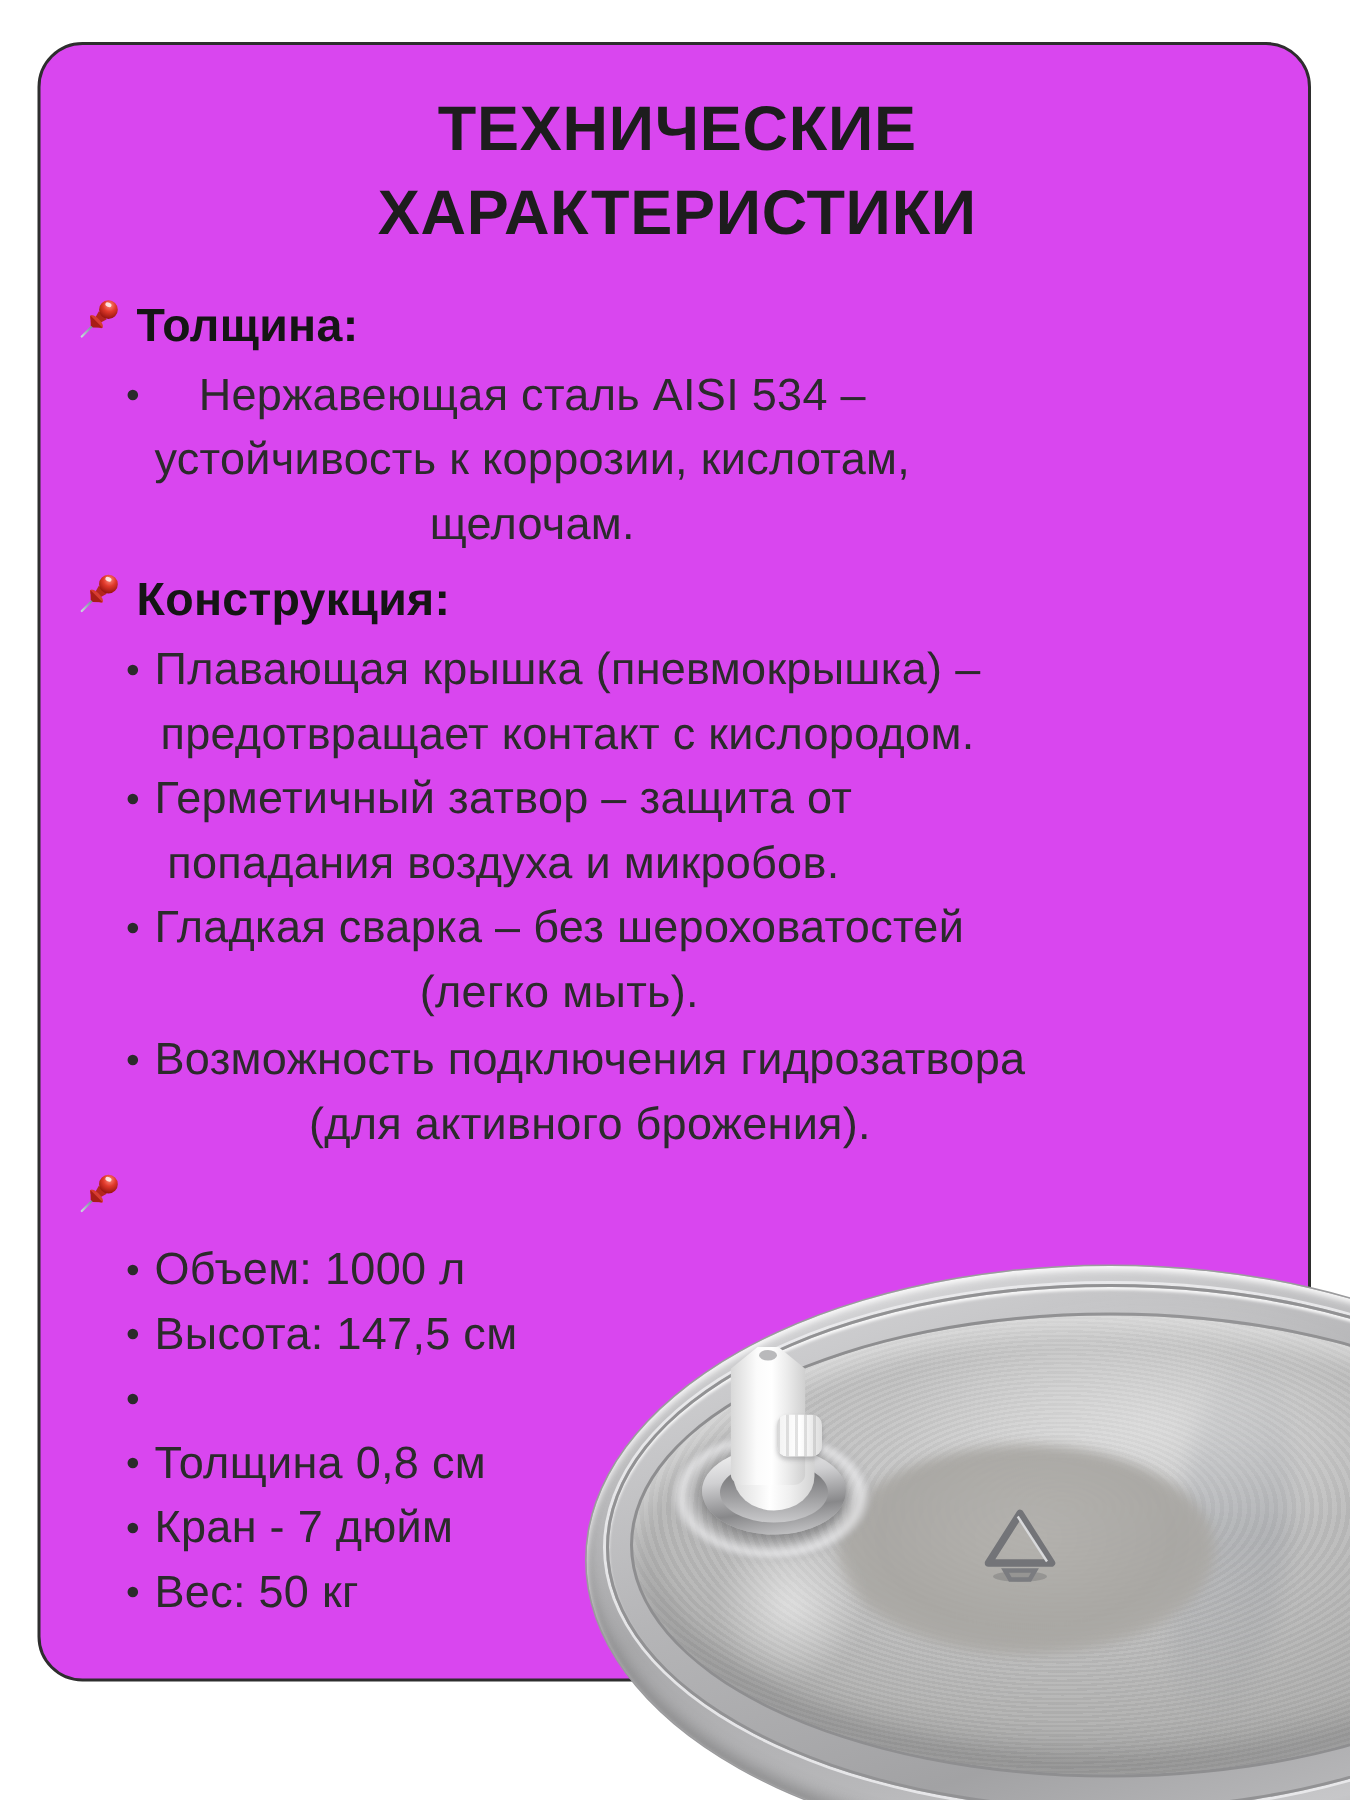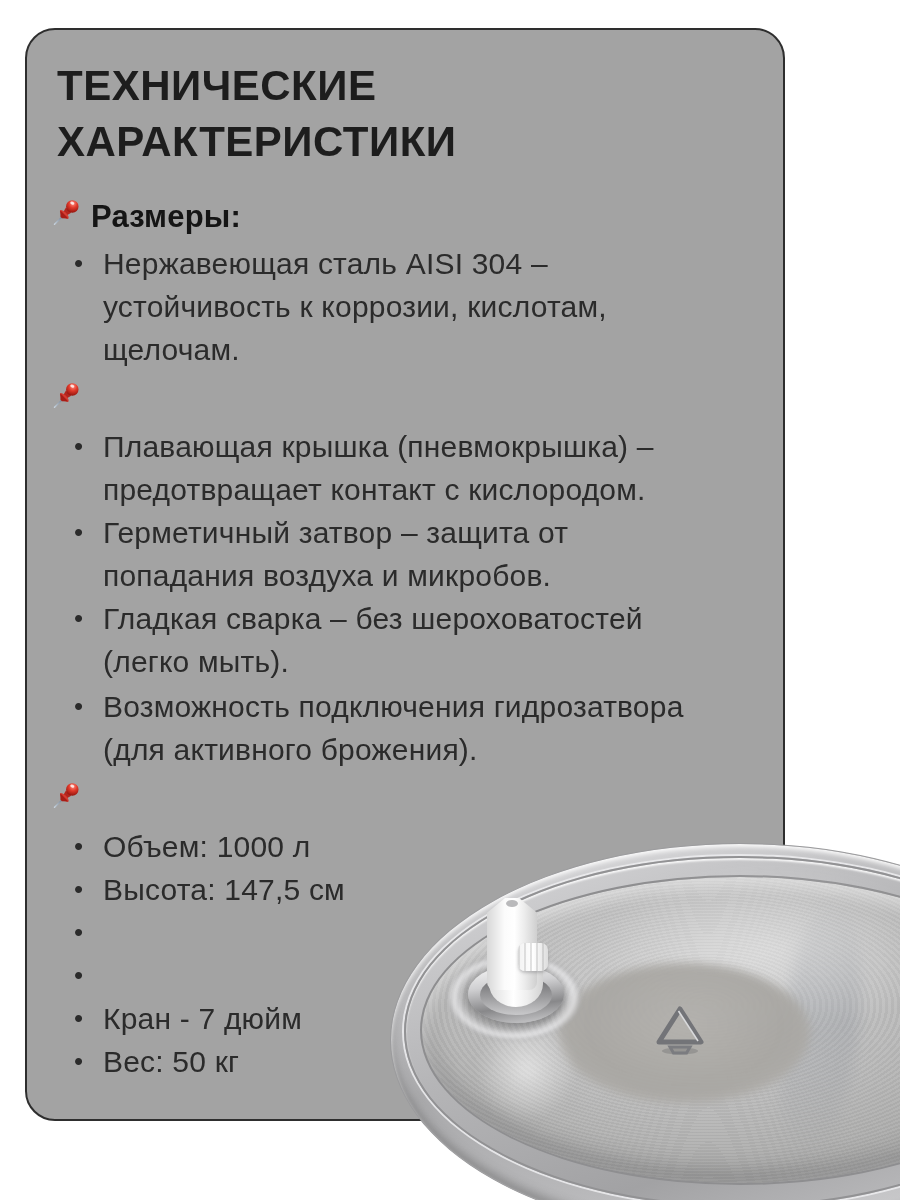"ТЕХНИЧЕСКИЕ" .card { background: #a3a3a3 -> #d946ef; text-align: none -> center; width: 760px -> 849px }
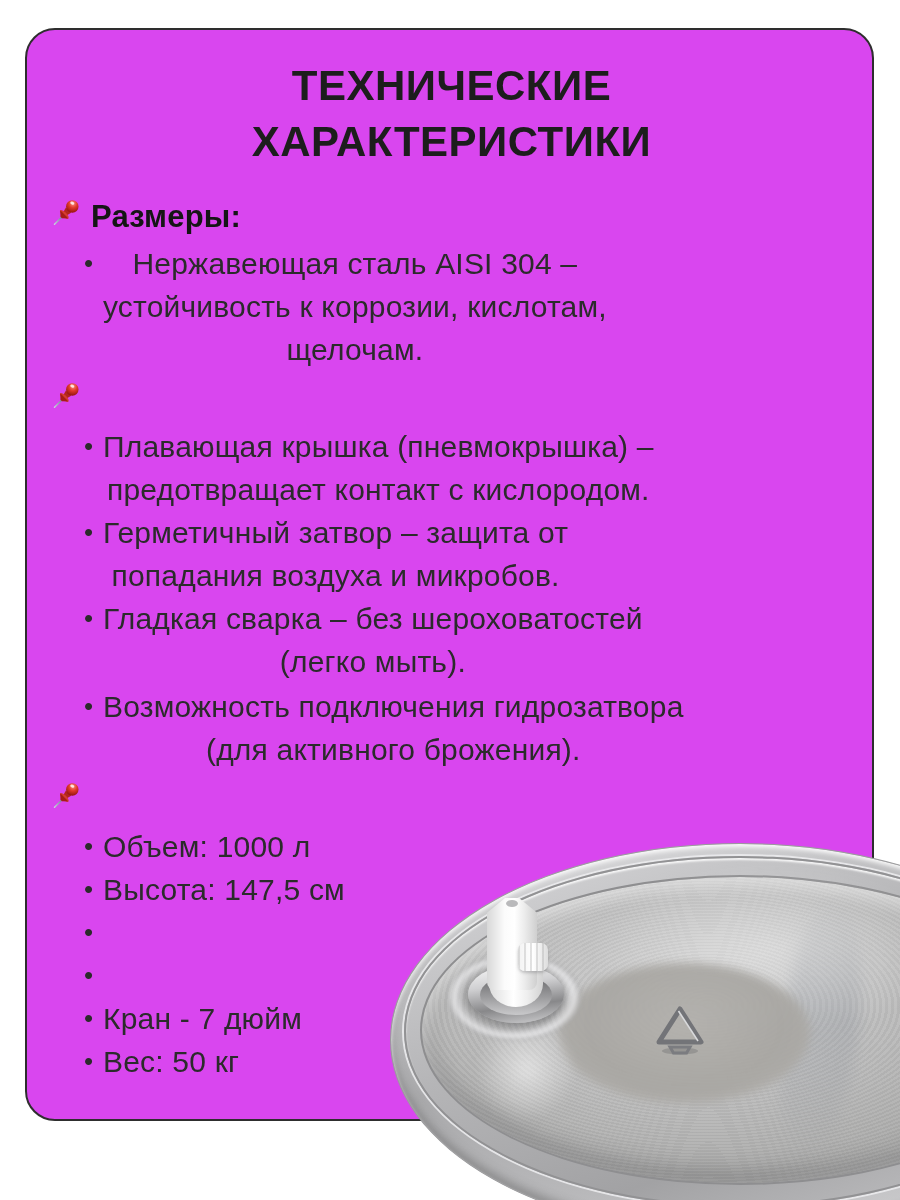"Размеры:" span.heading-text { text: Размеры -> Толщина }
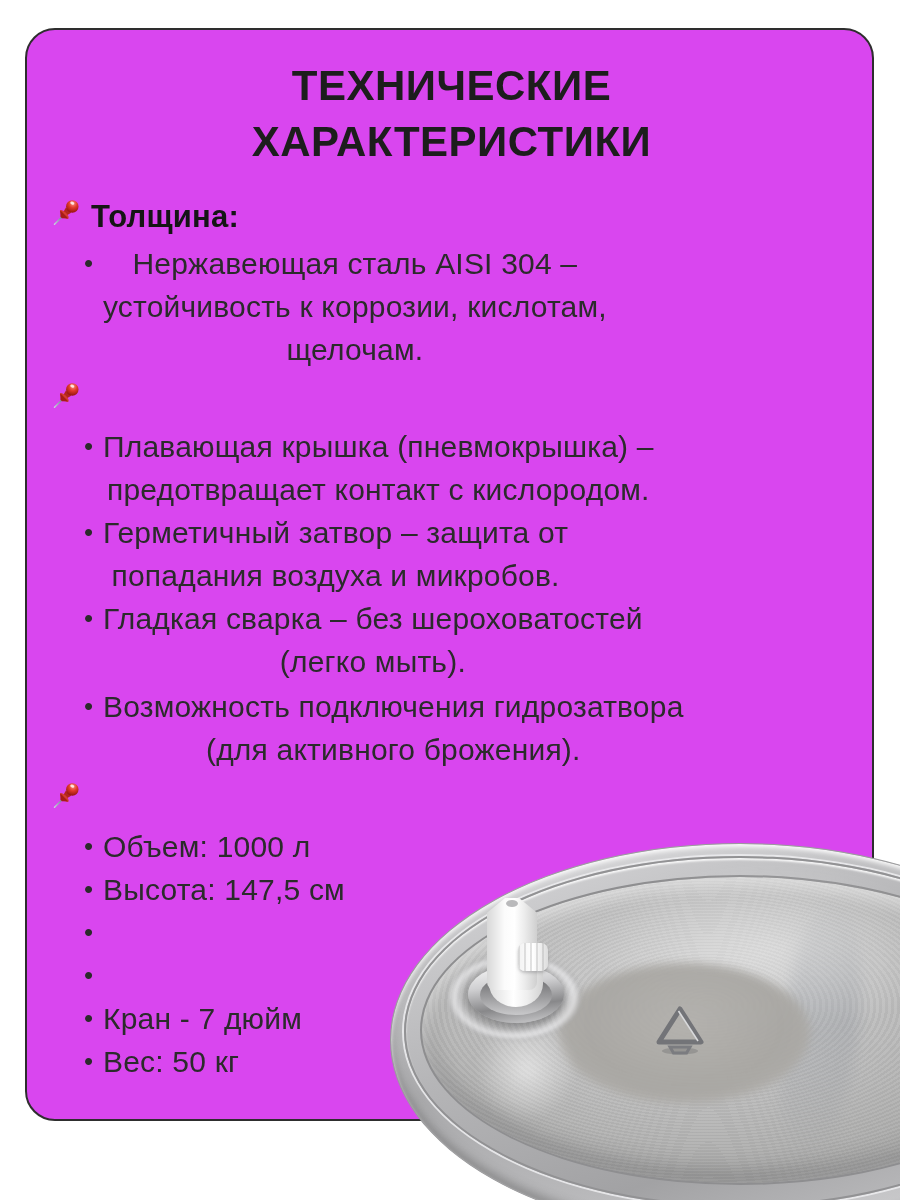"Нержавеющая сталь AISI 304 –" span.btext { text: 304 -> 534 }
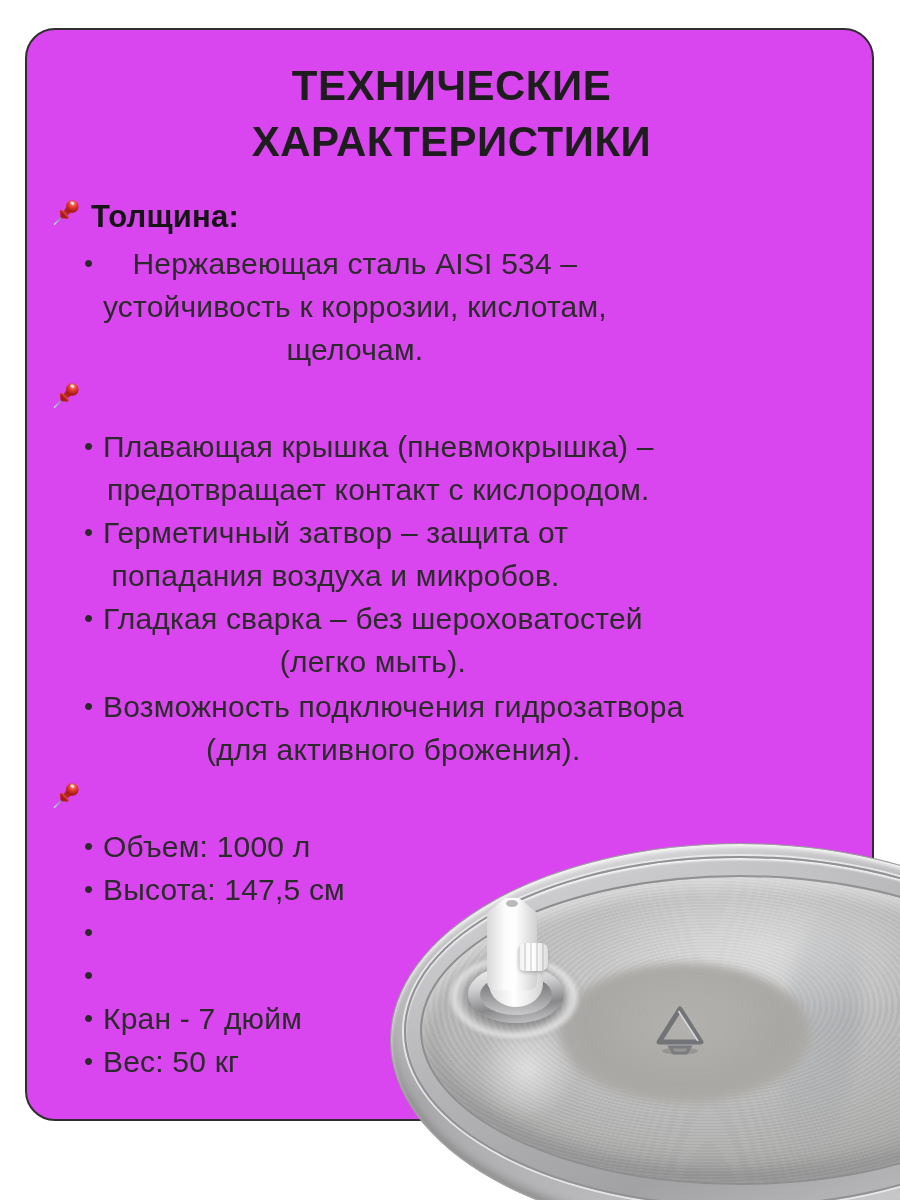"Конструкция:" span.heading-text { html: none -> <span>Конструкция:</span> }
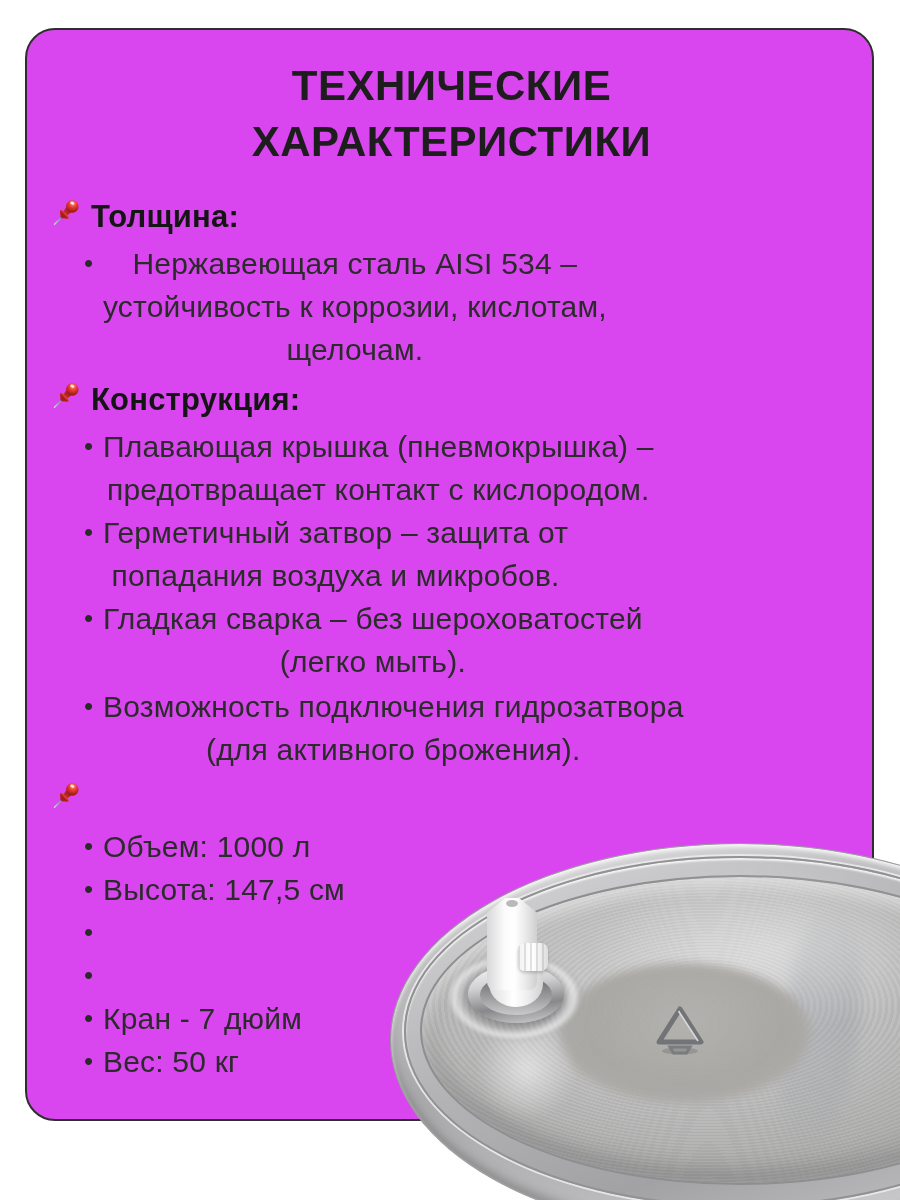"Толщина 0,8 см" span.btext { html: none -> <span>Толщина 0,8 см</span> }
